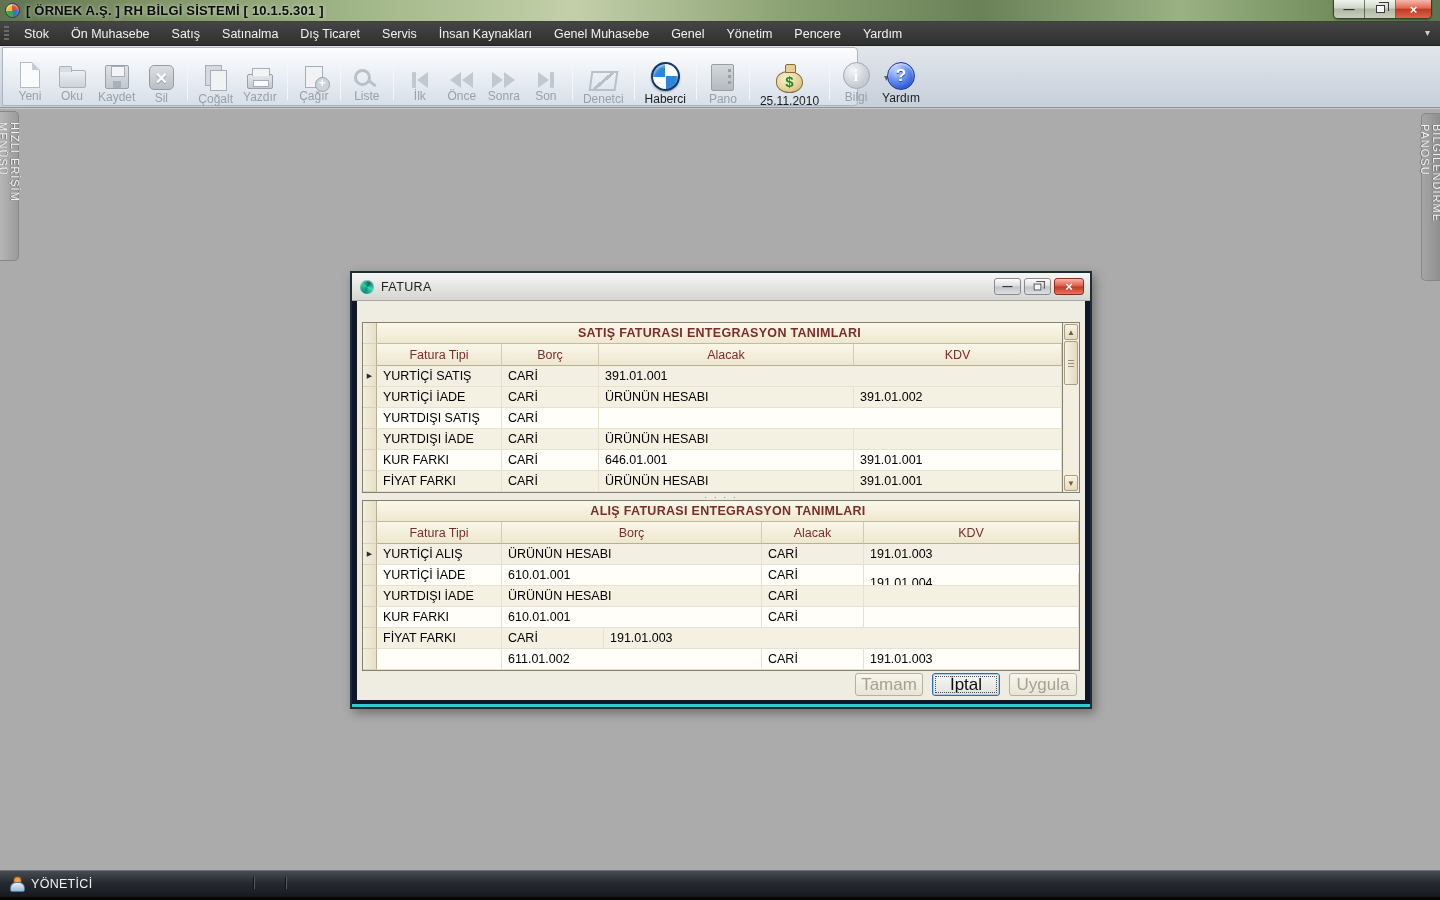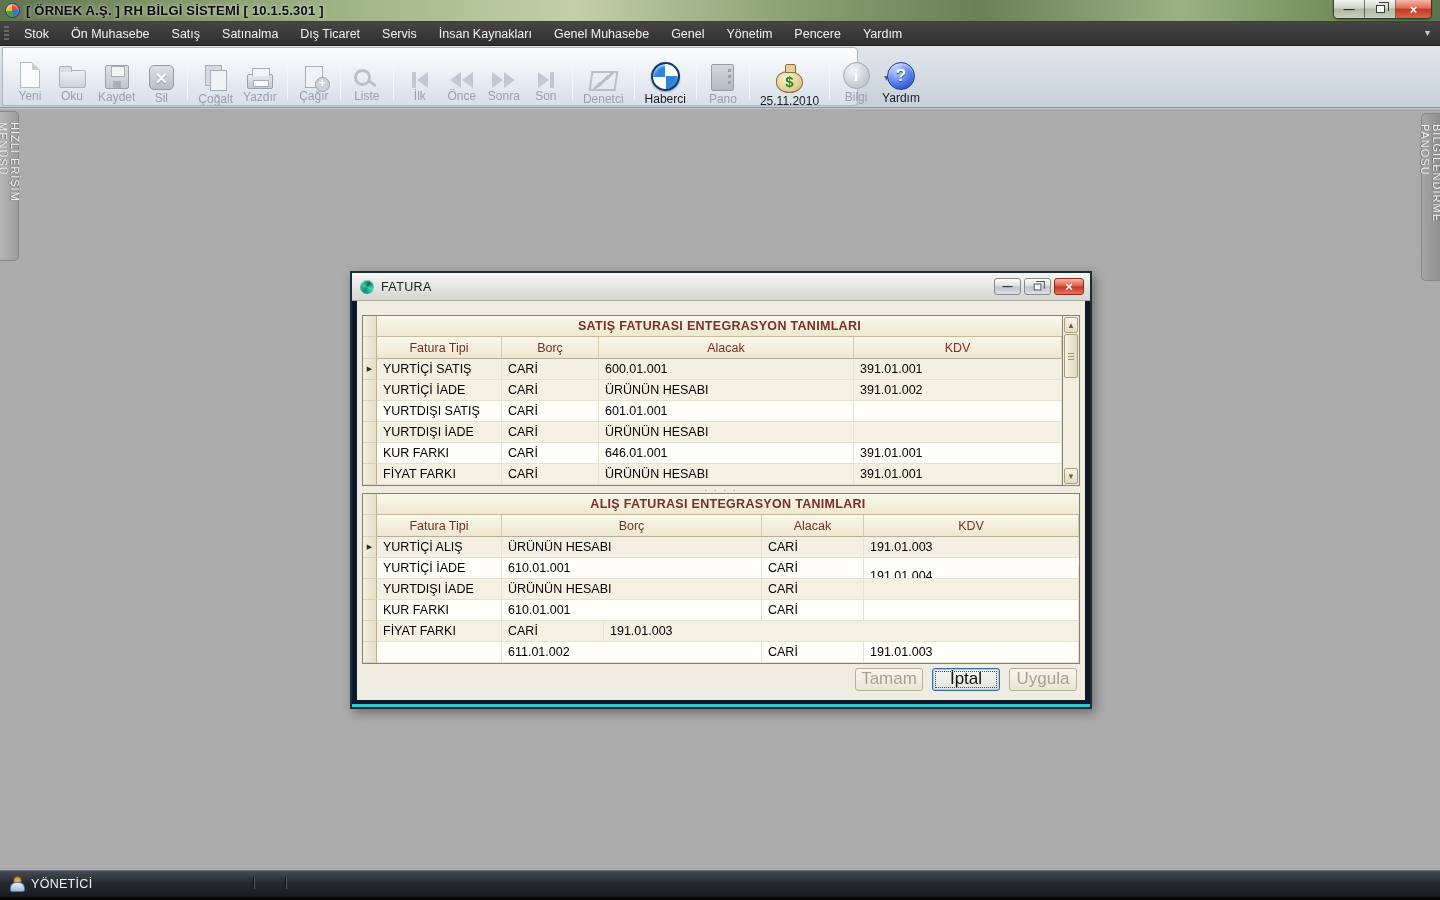"SATIŞ FATURASI ENTEGRASYON TANIMLARI" .dlg-client { padding: 14px 5px 0 5px -> 21px 5px 0 5px }
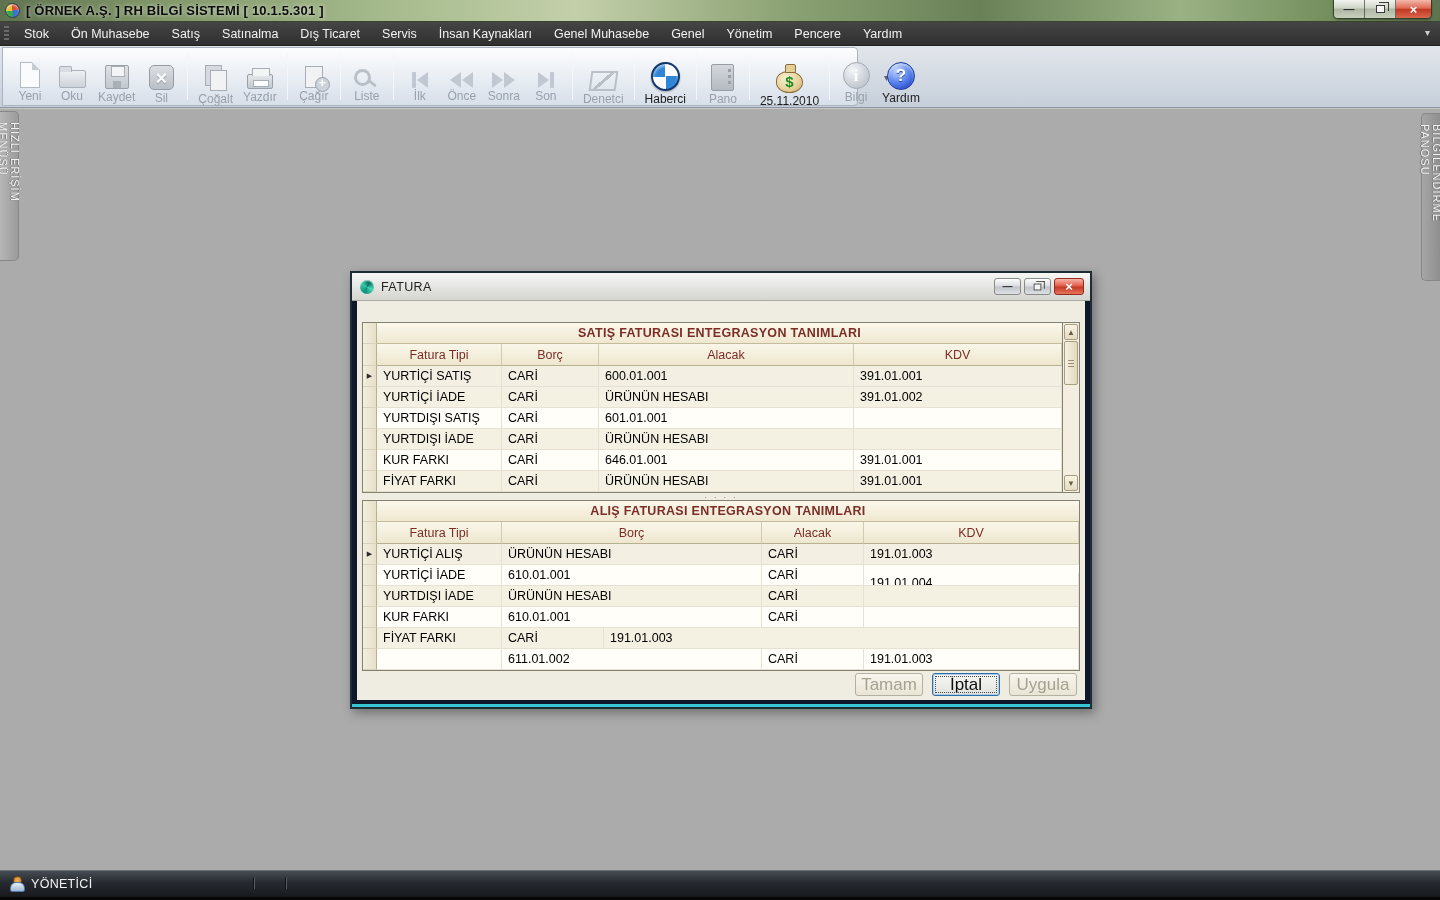"600.01.001" div.g-cell { html: <div>600.01.001</div> -> none }
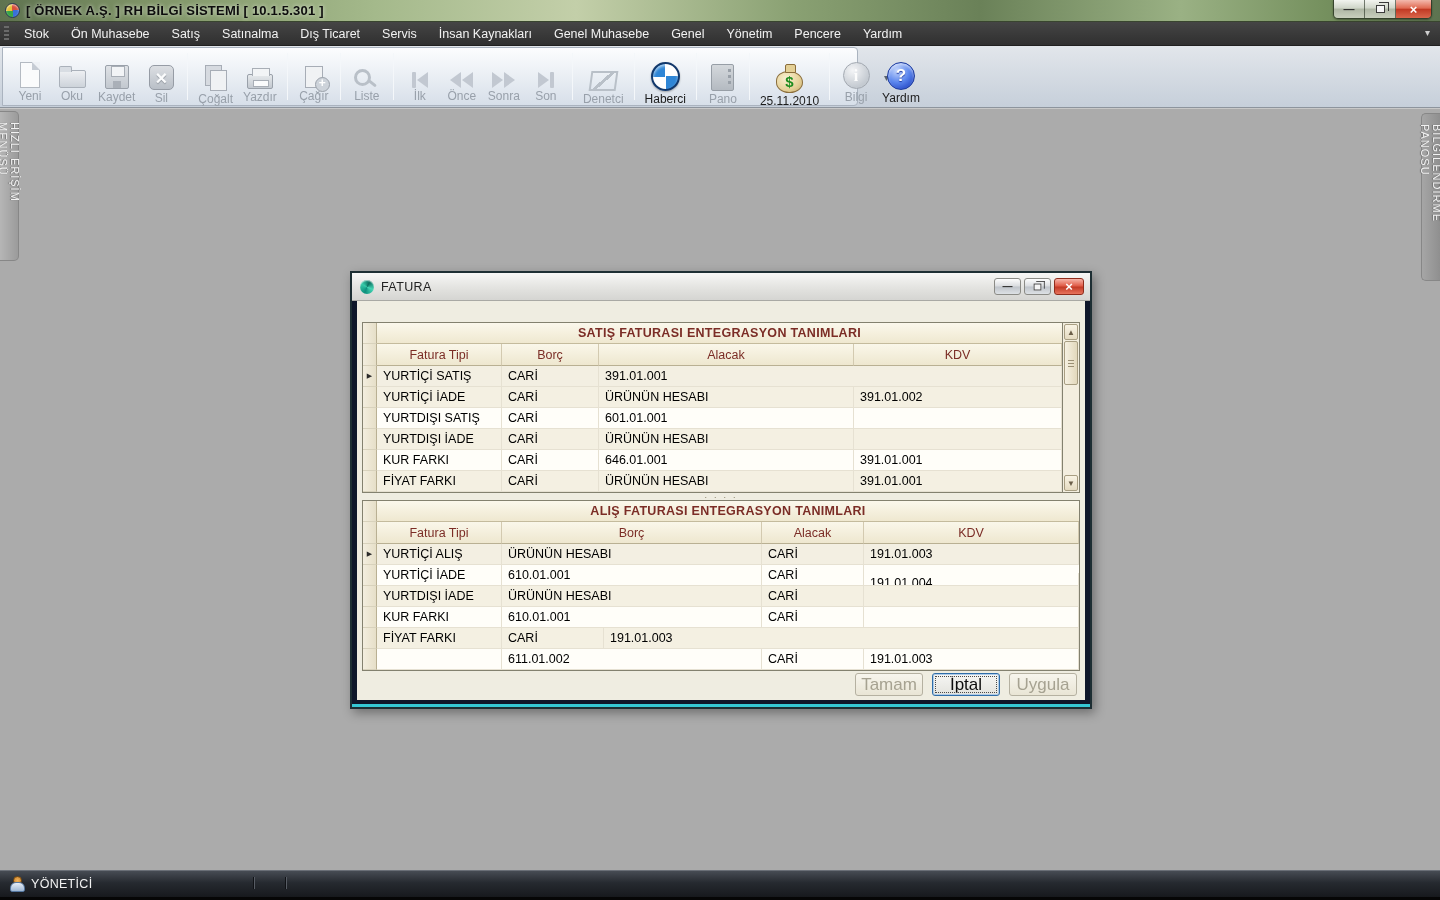"601.01.001" div.g-cell { html: <div>601.01.001</div> -> none }
